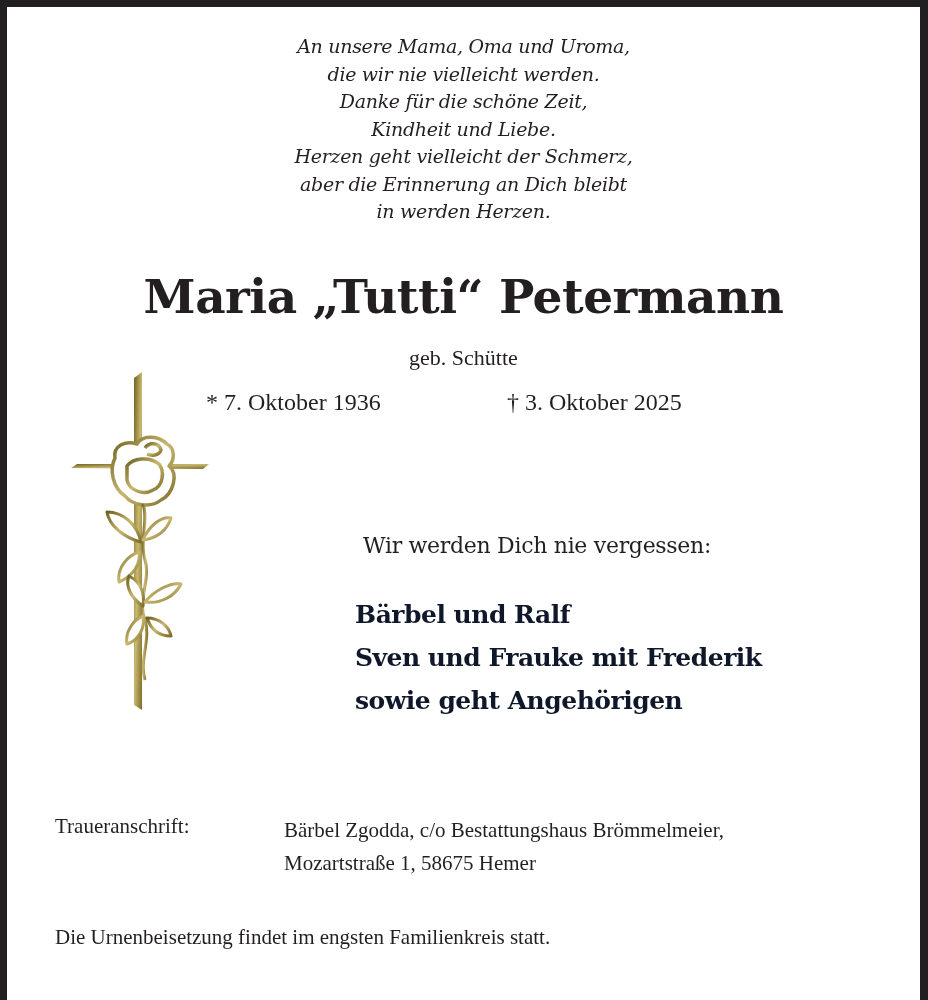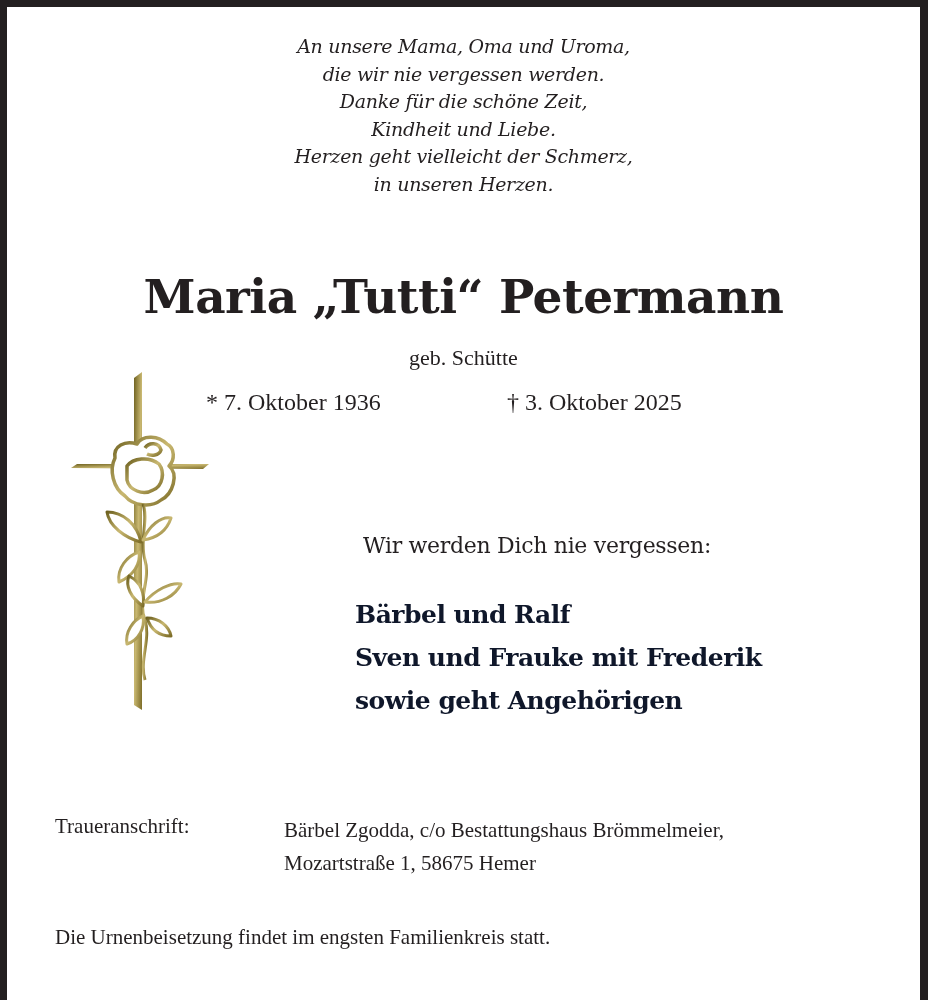"die wir nie vergessen werden." div { text: vergessen -> vielleicht }
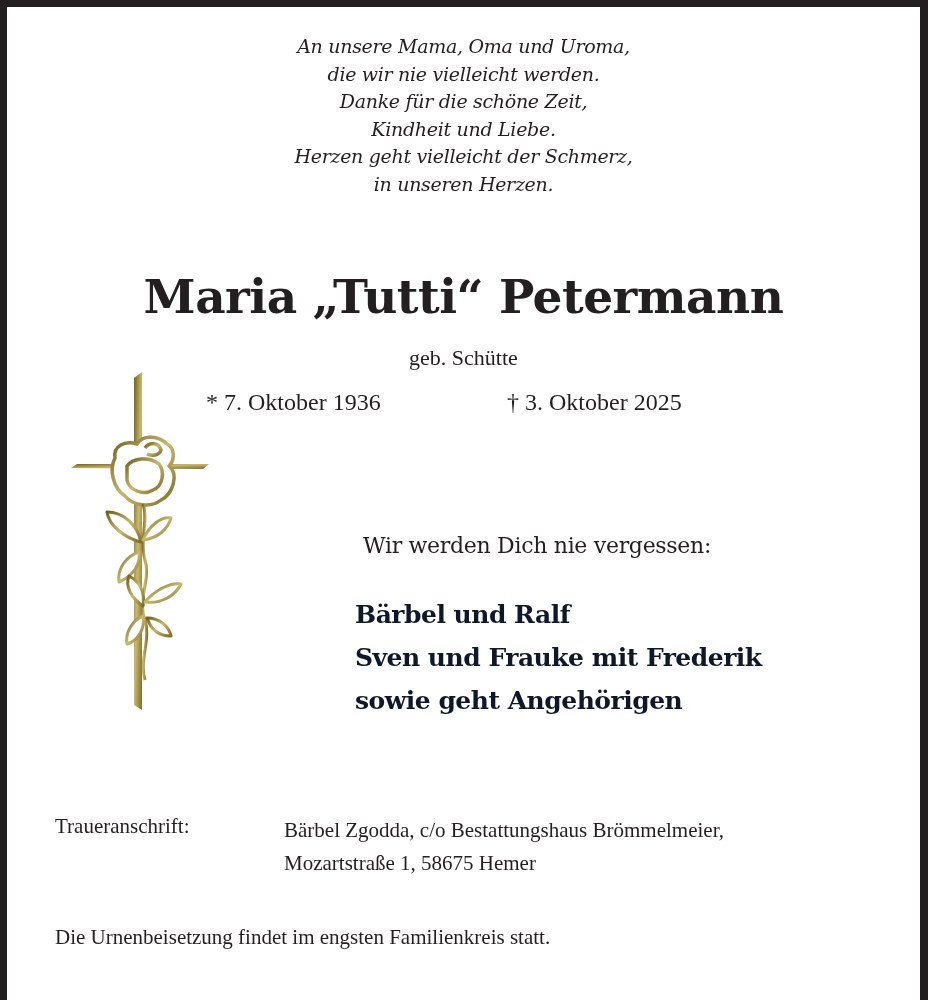"aber die Erinnerung an Dich" div { html: none -> <div>aber die Erinnerung an Dich bleibt</div> }
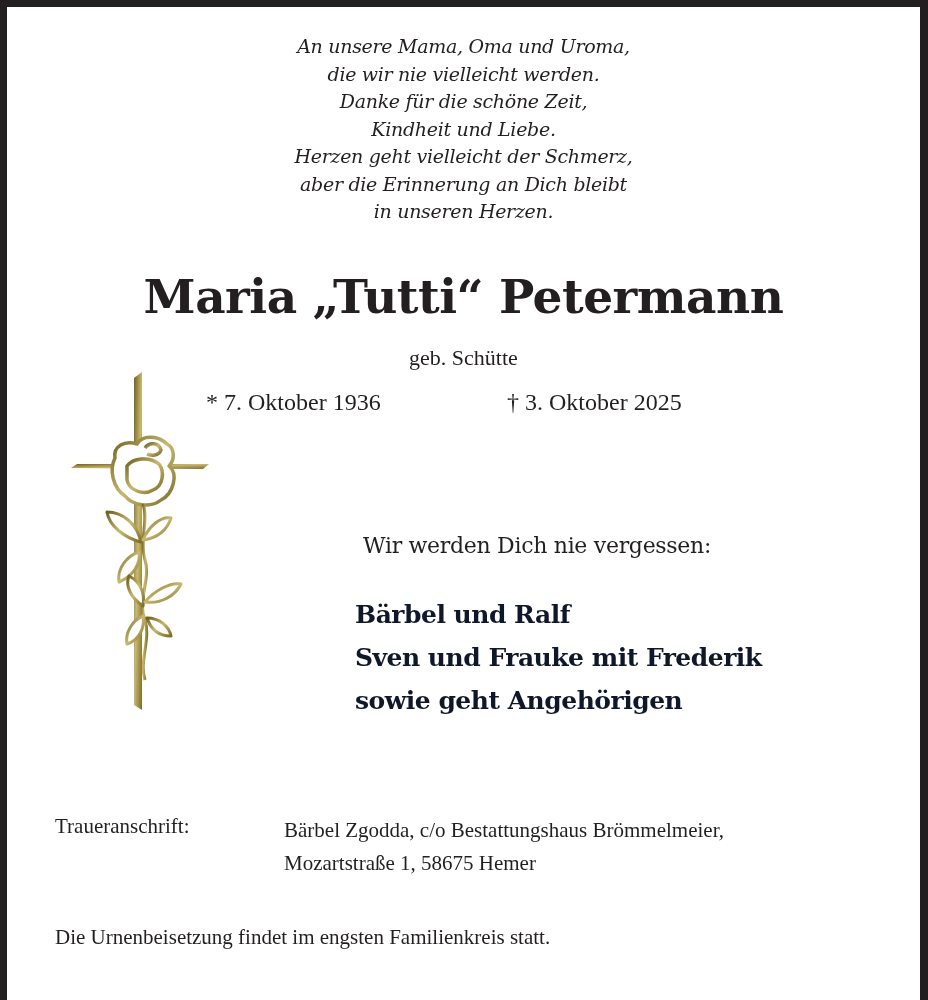"in unseren Herzen." div { text: unseren -> werden }
